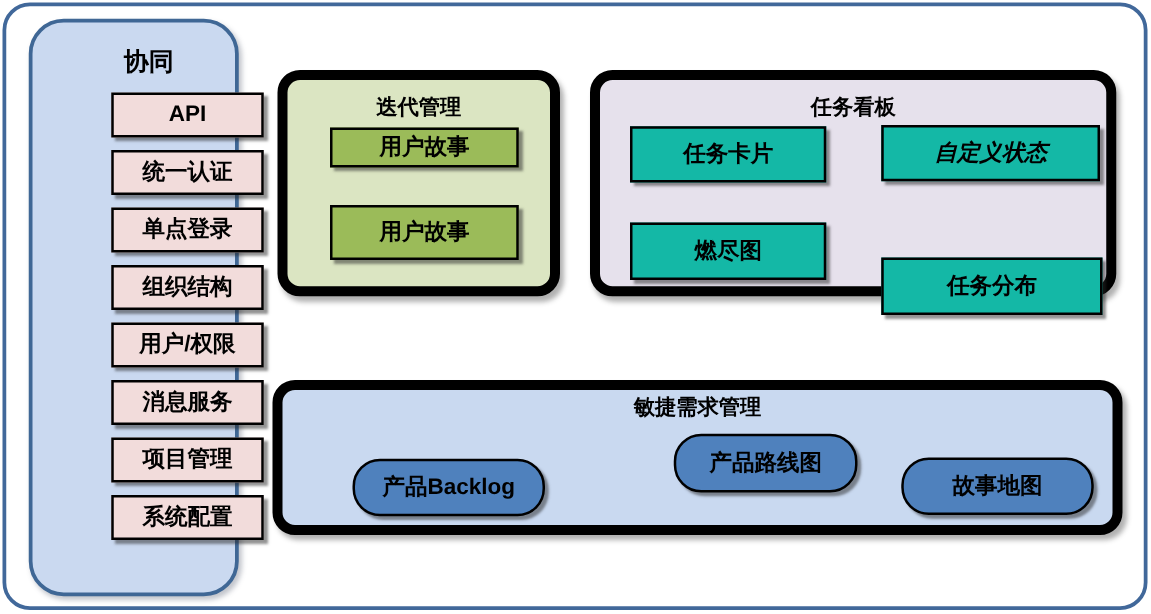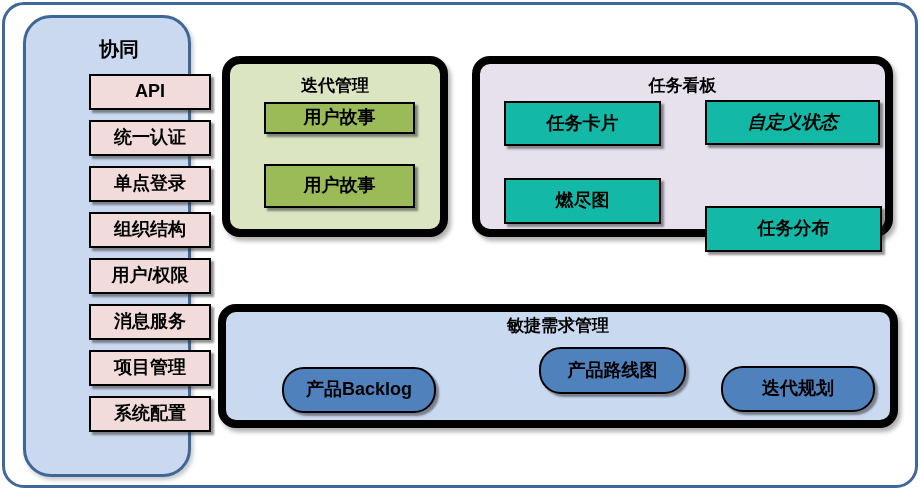"迭代规划" div.pill { text: 迭代规划 -> 故事地图 }
